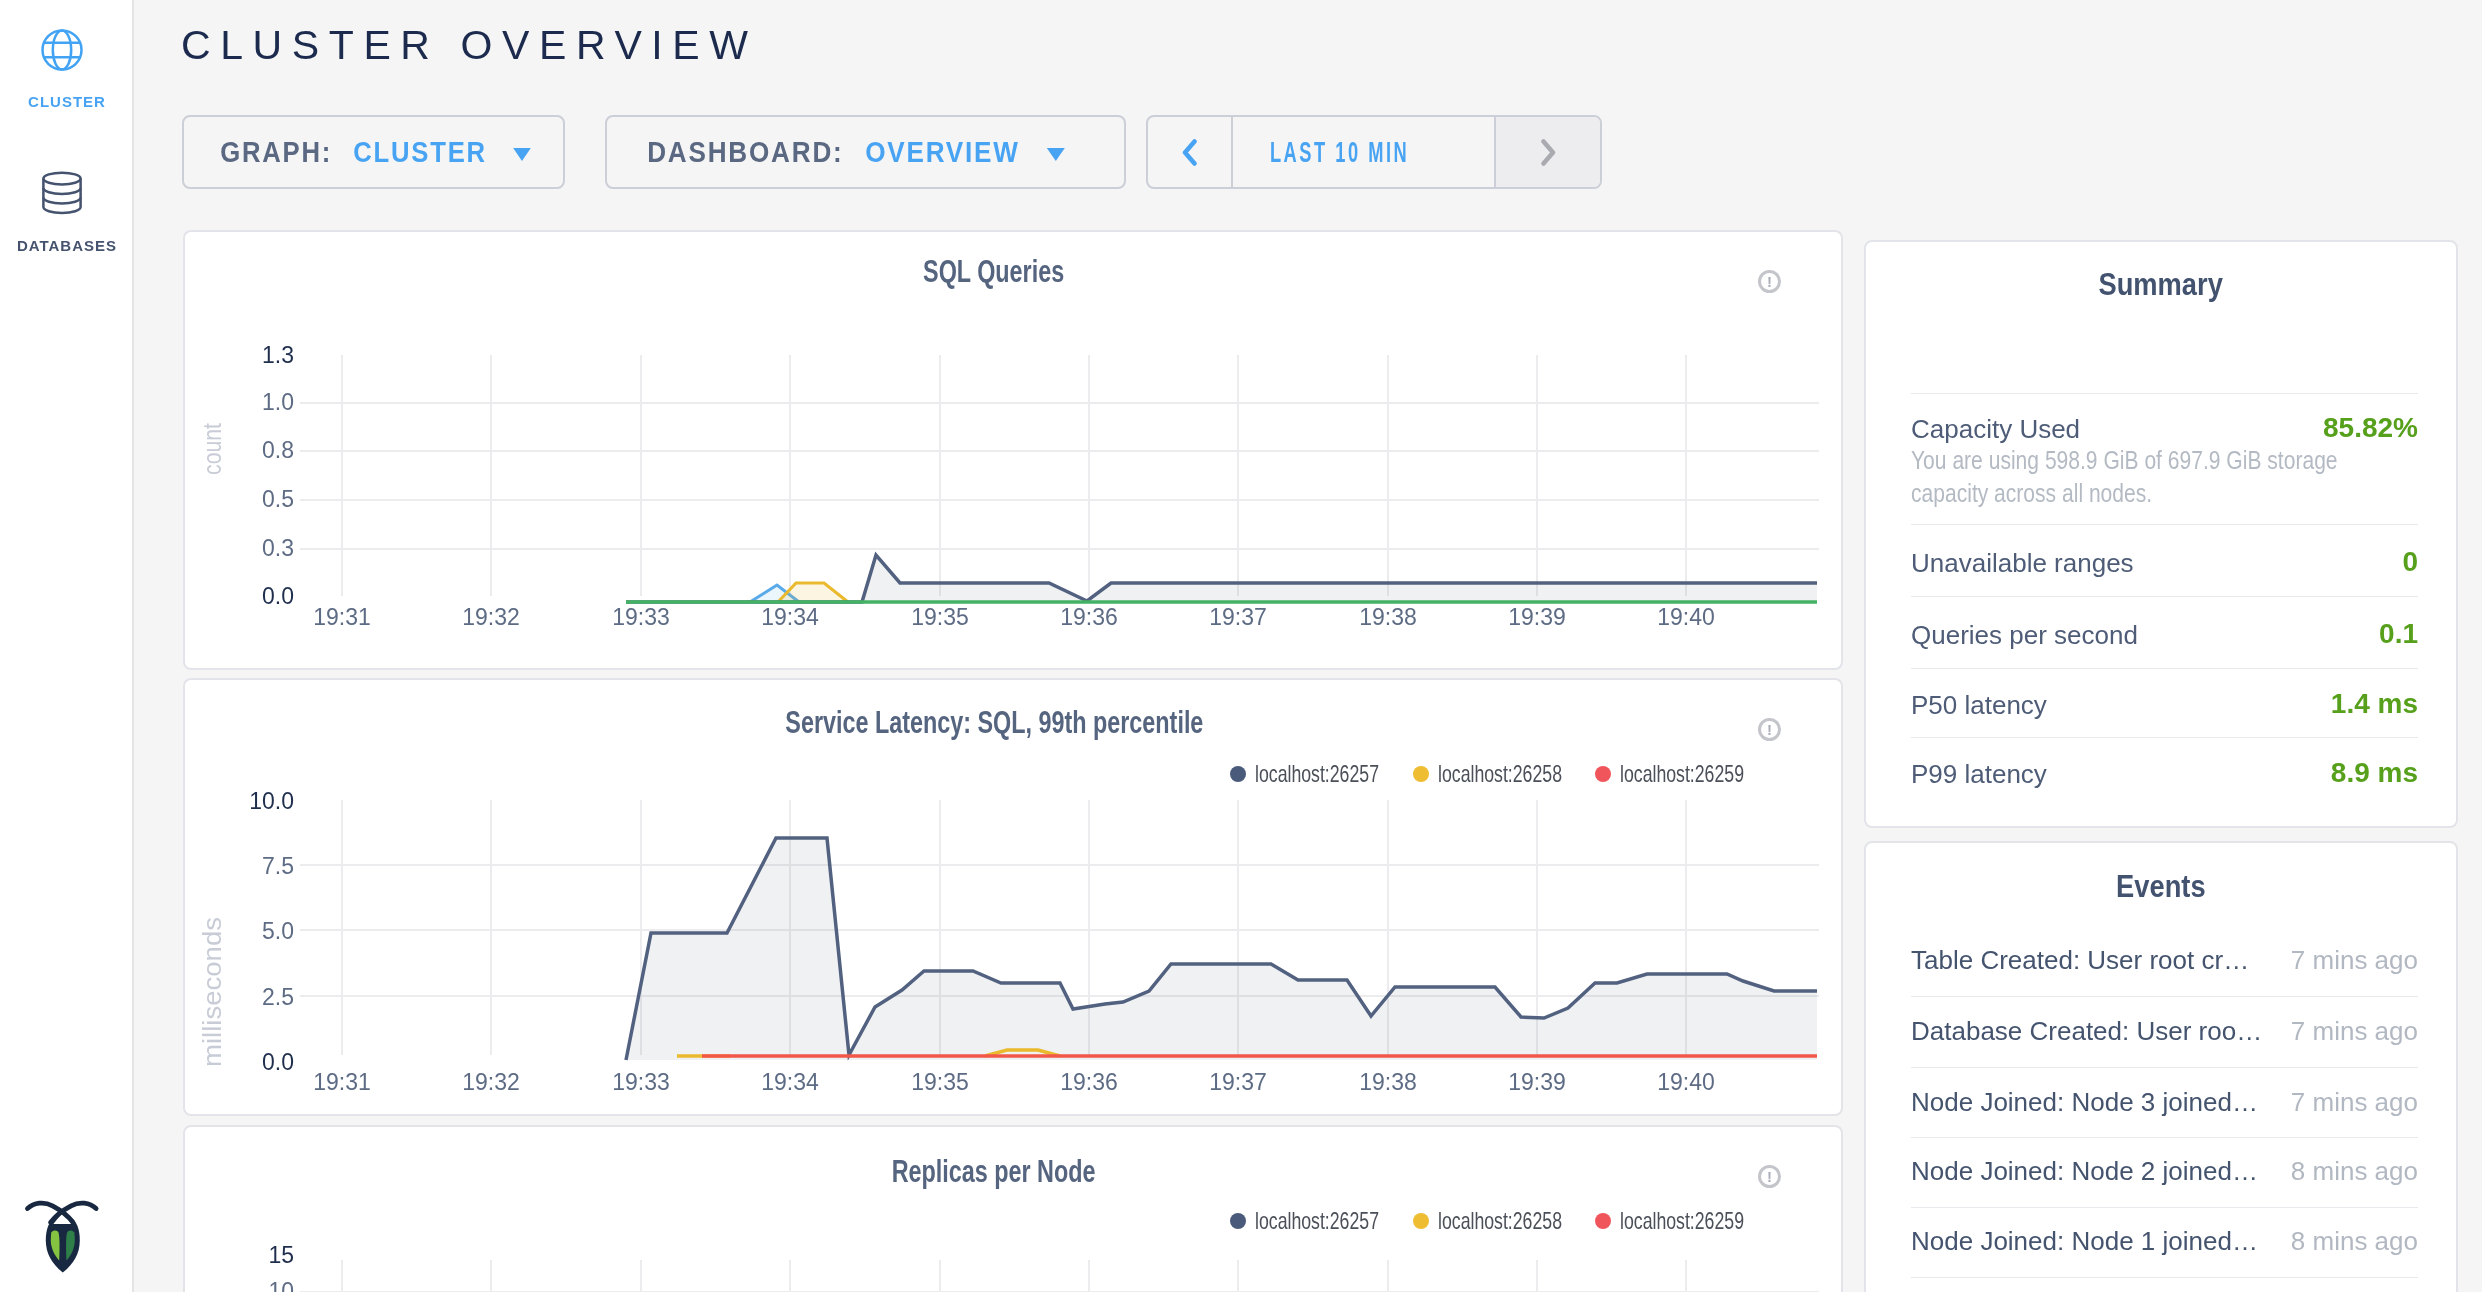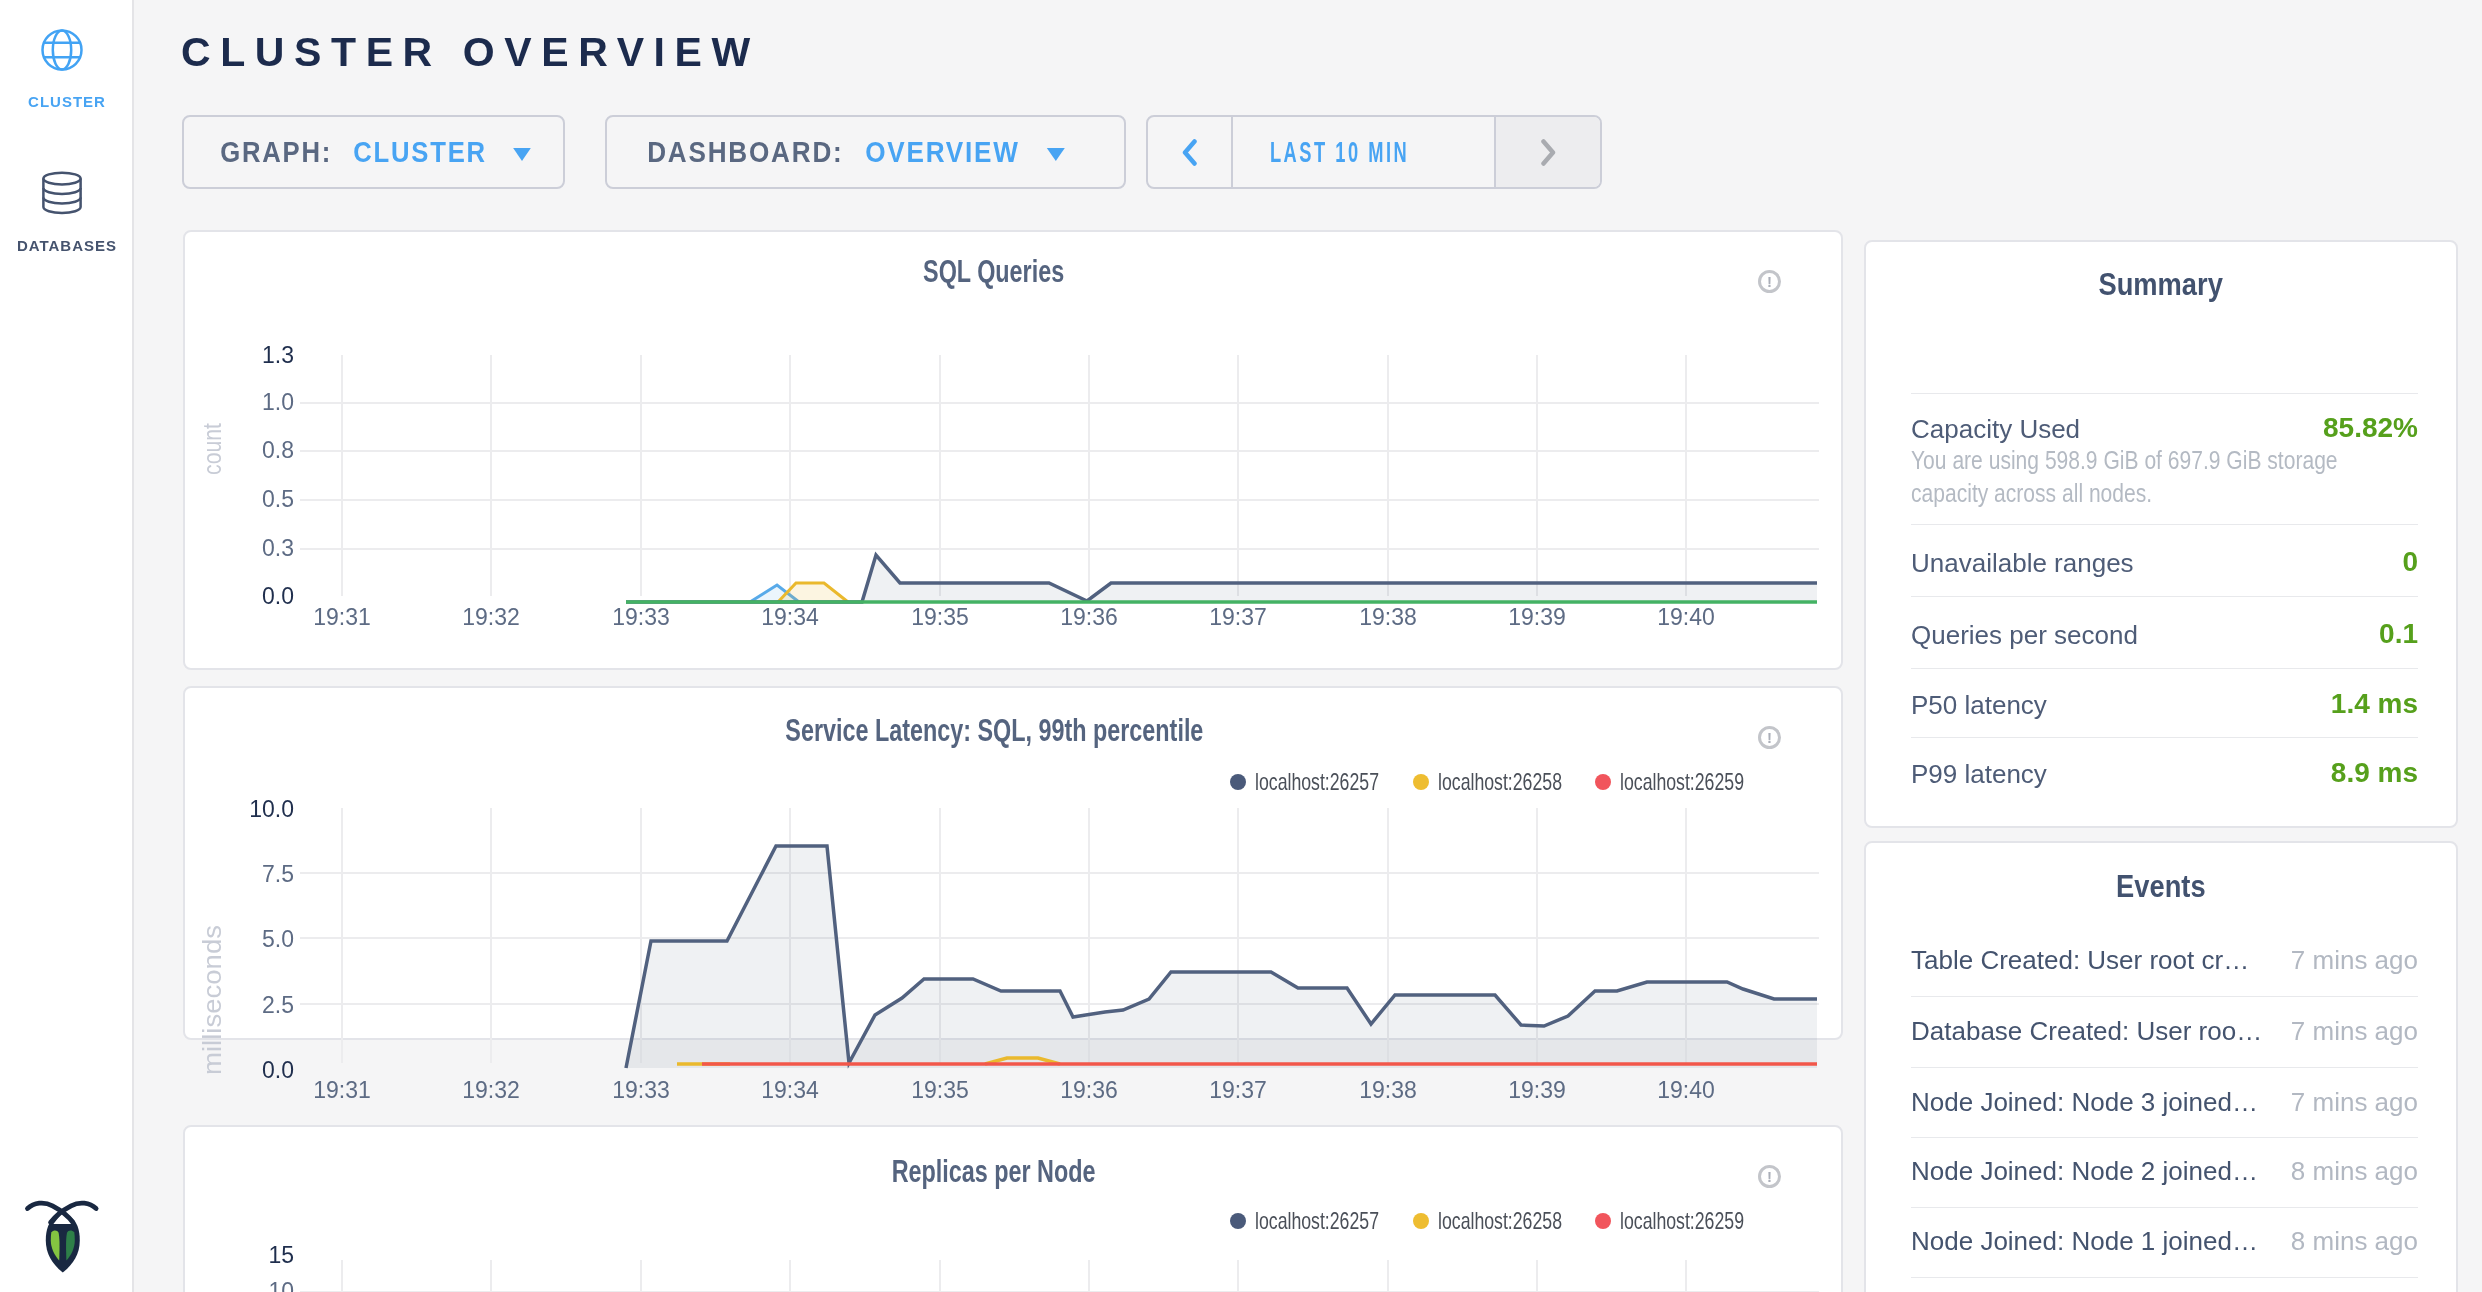"CLUSTER OVERVIEW" #pagetitle { font-weight: bold -> normal; top: 29px -> 22px }
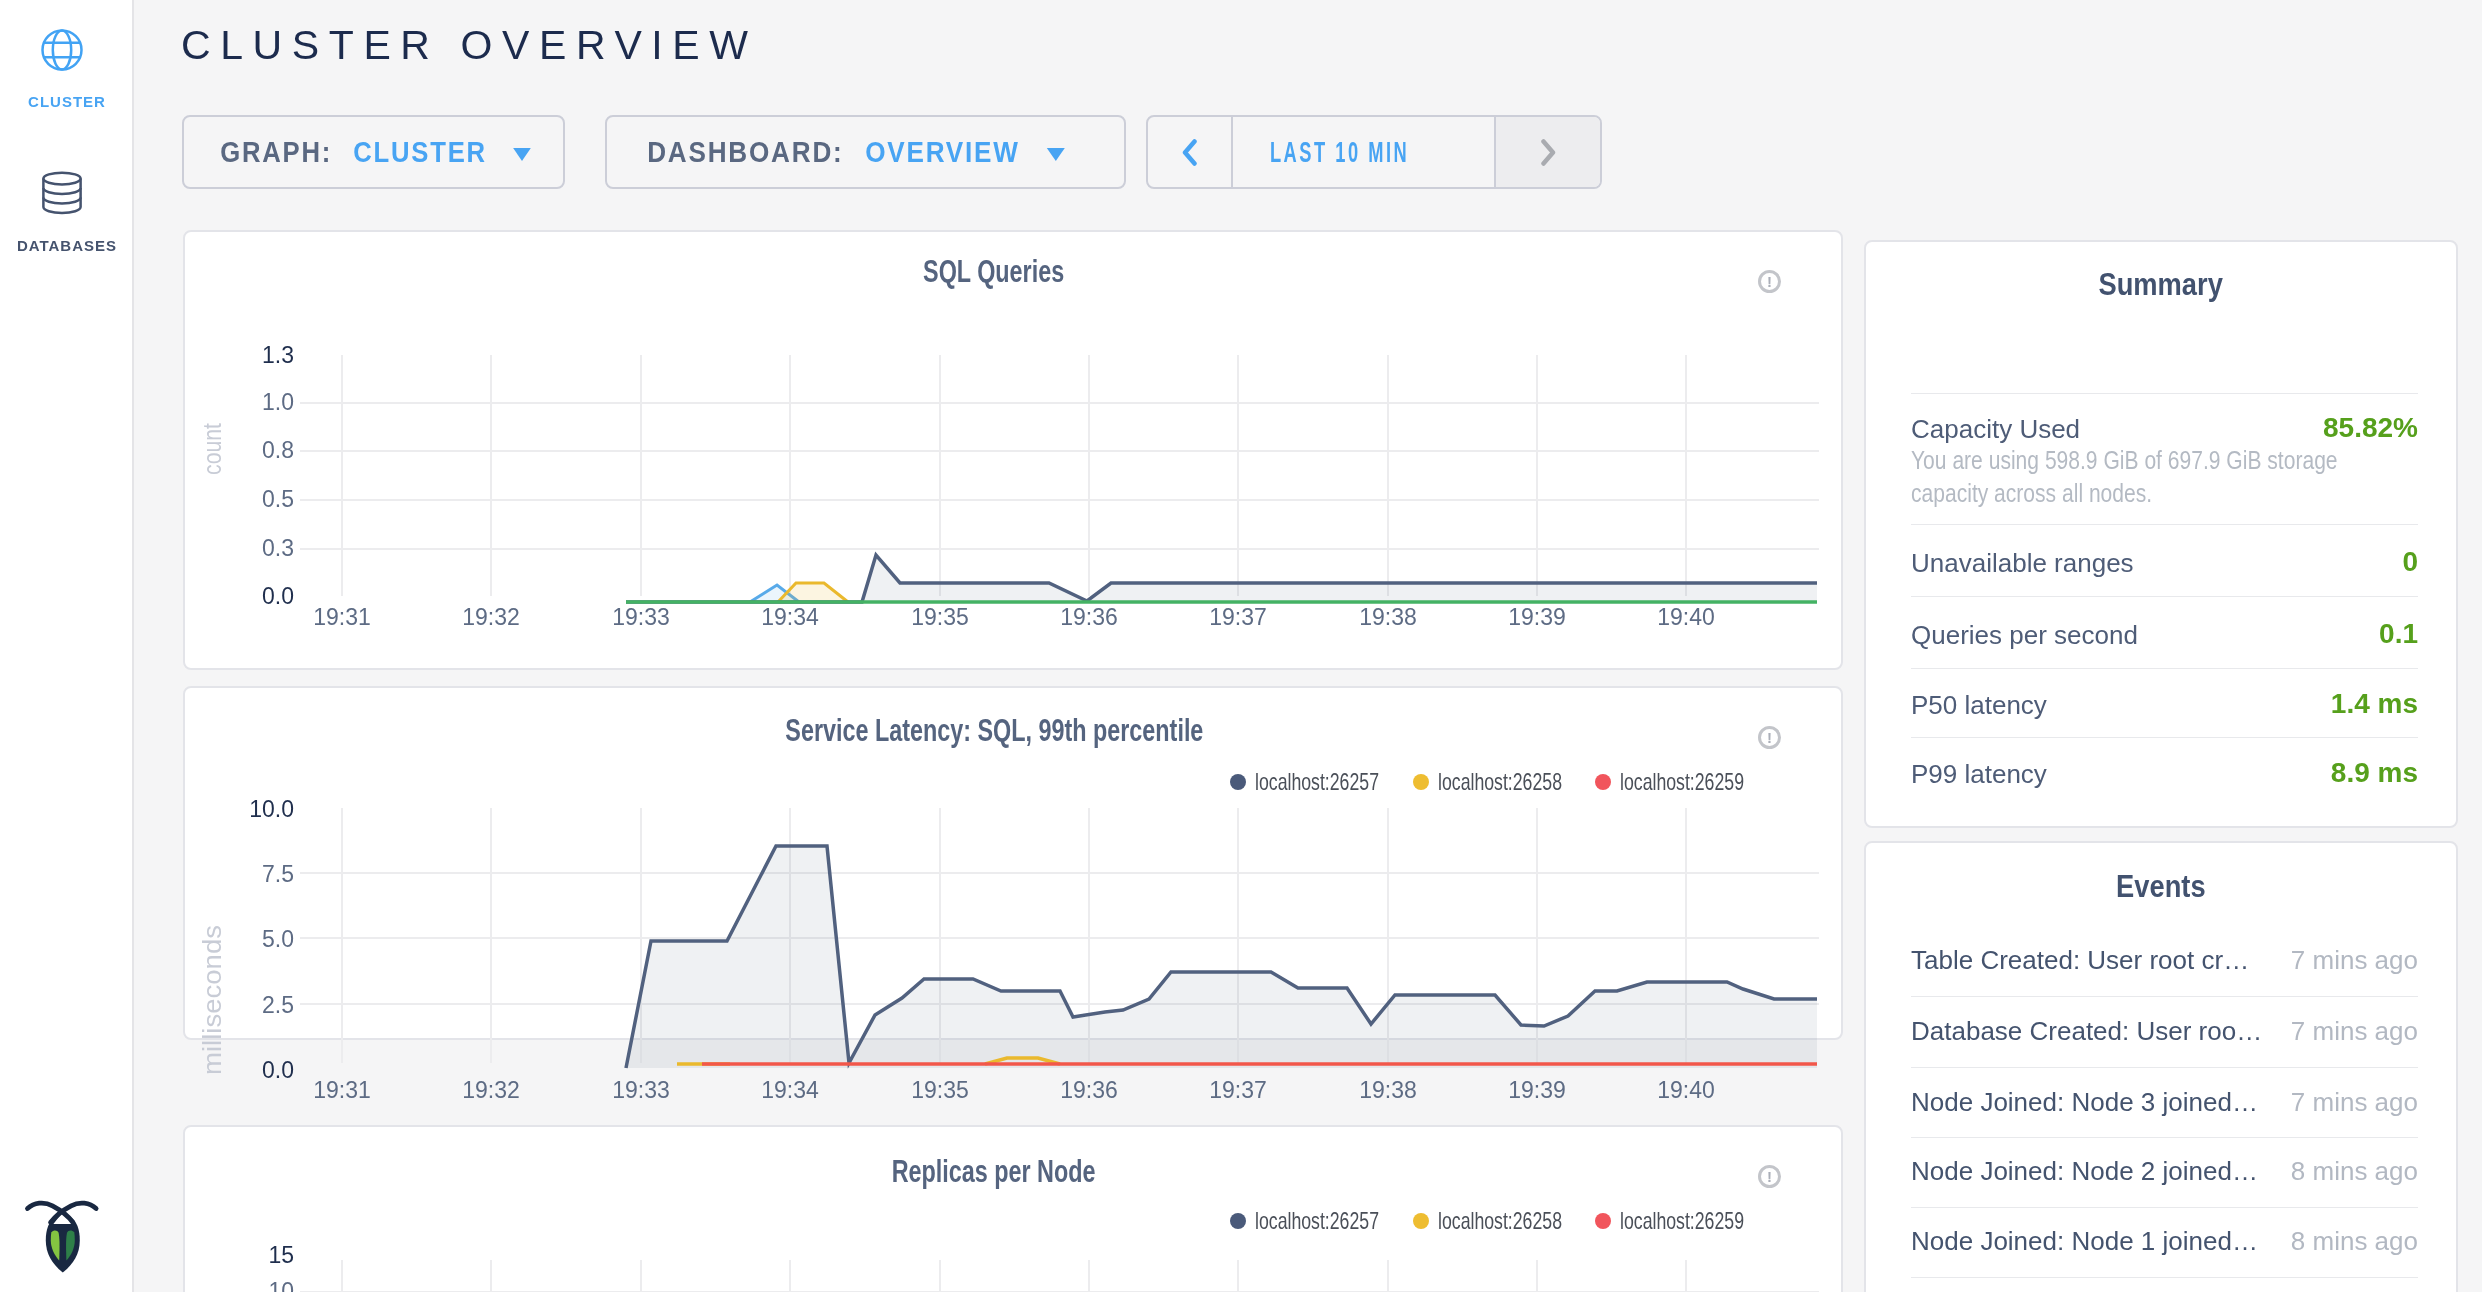"Service Latency: SQL, 99th percentile" div.card { height: 354px -> 438px; margin-top: 8px -> none }
